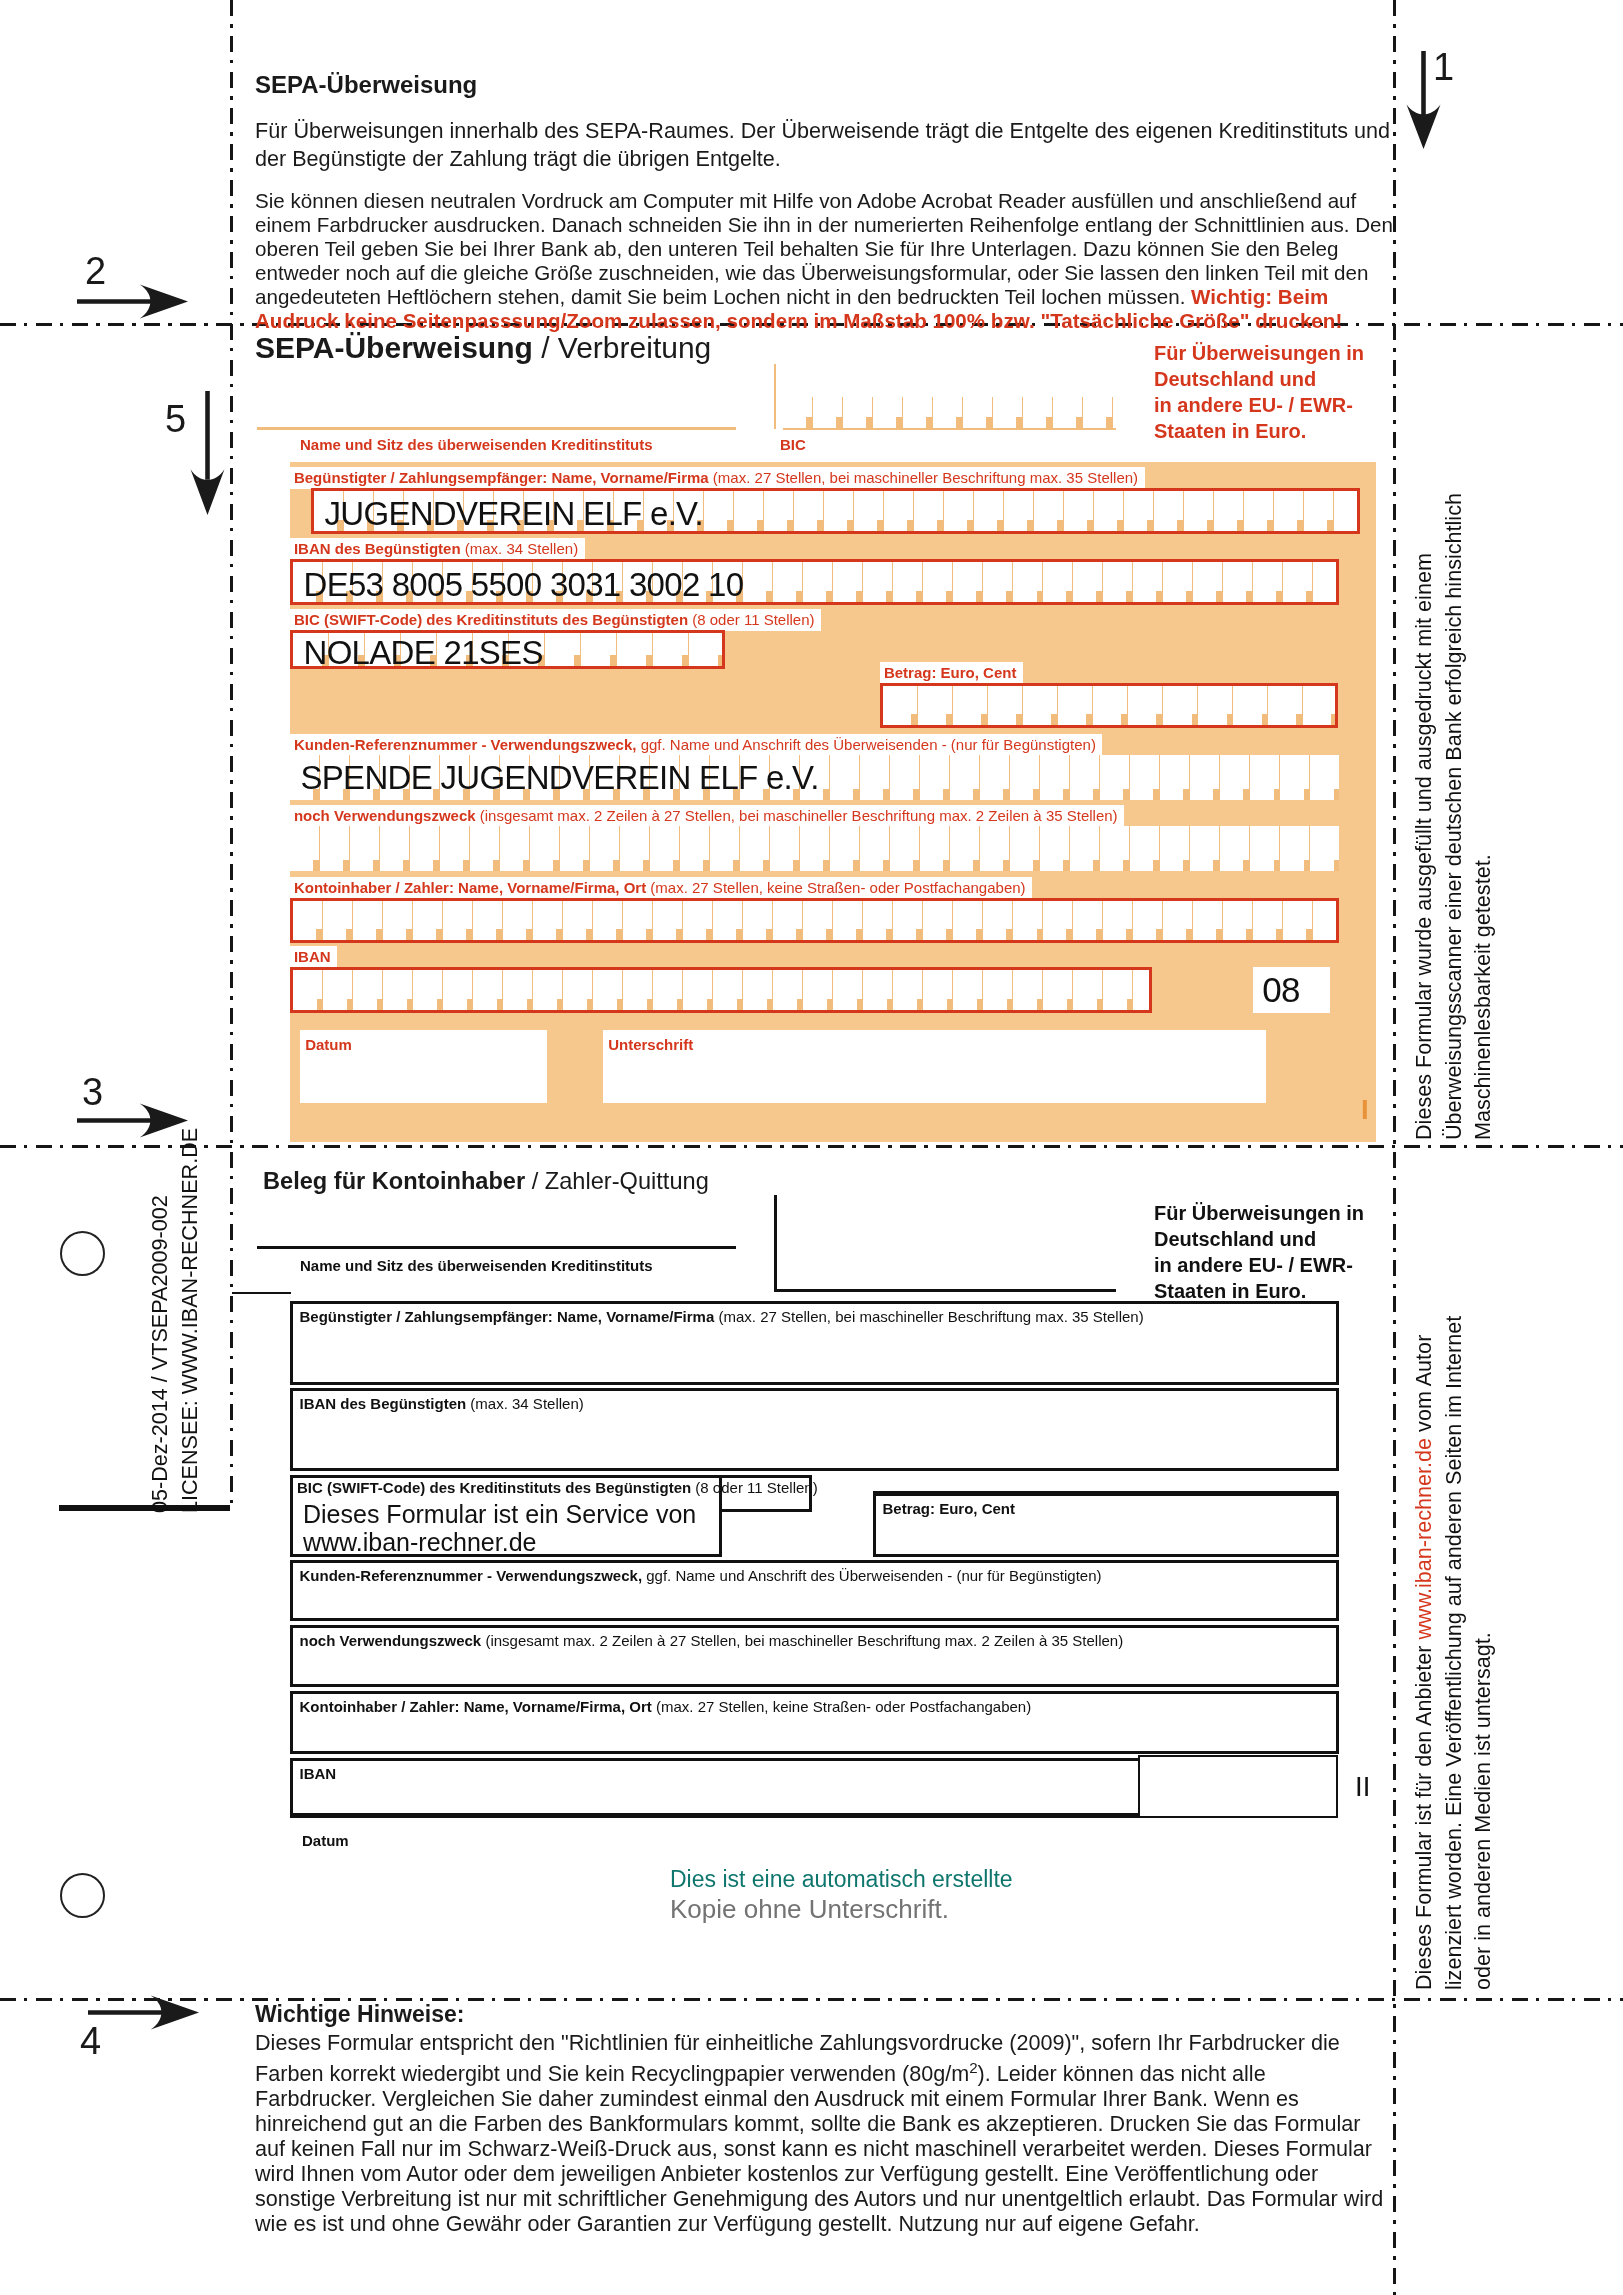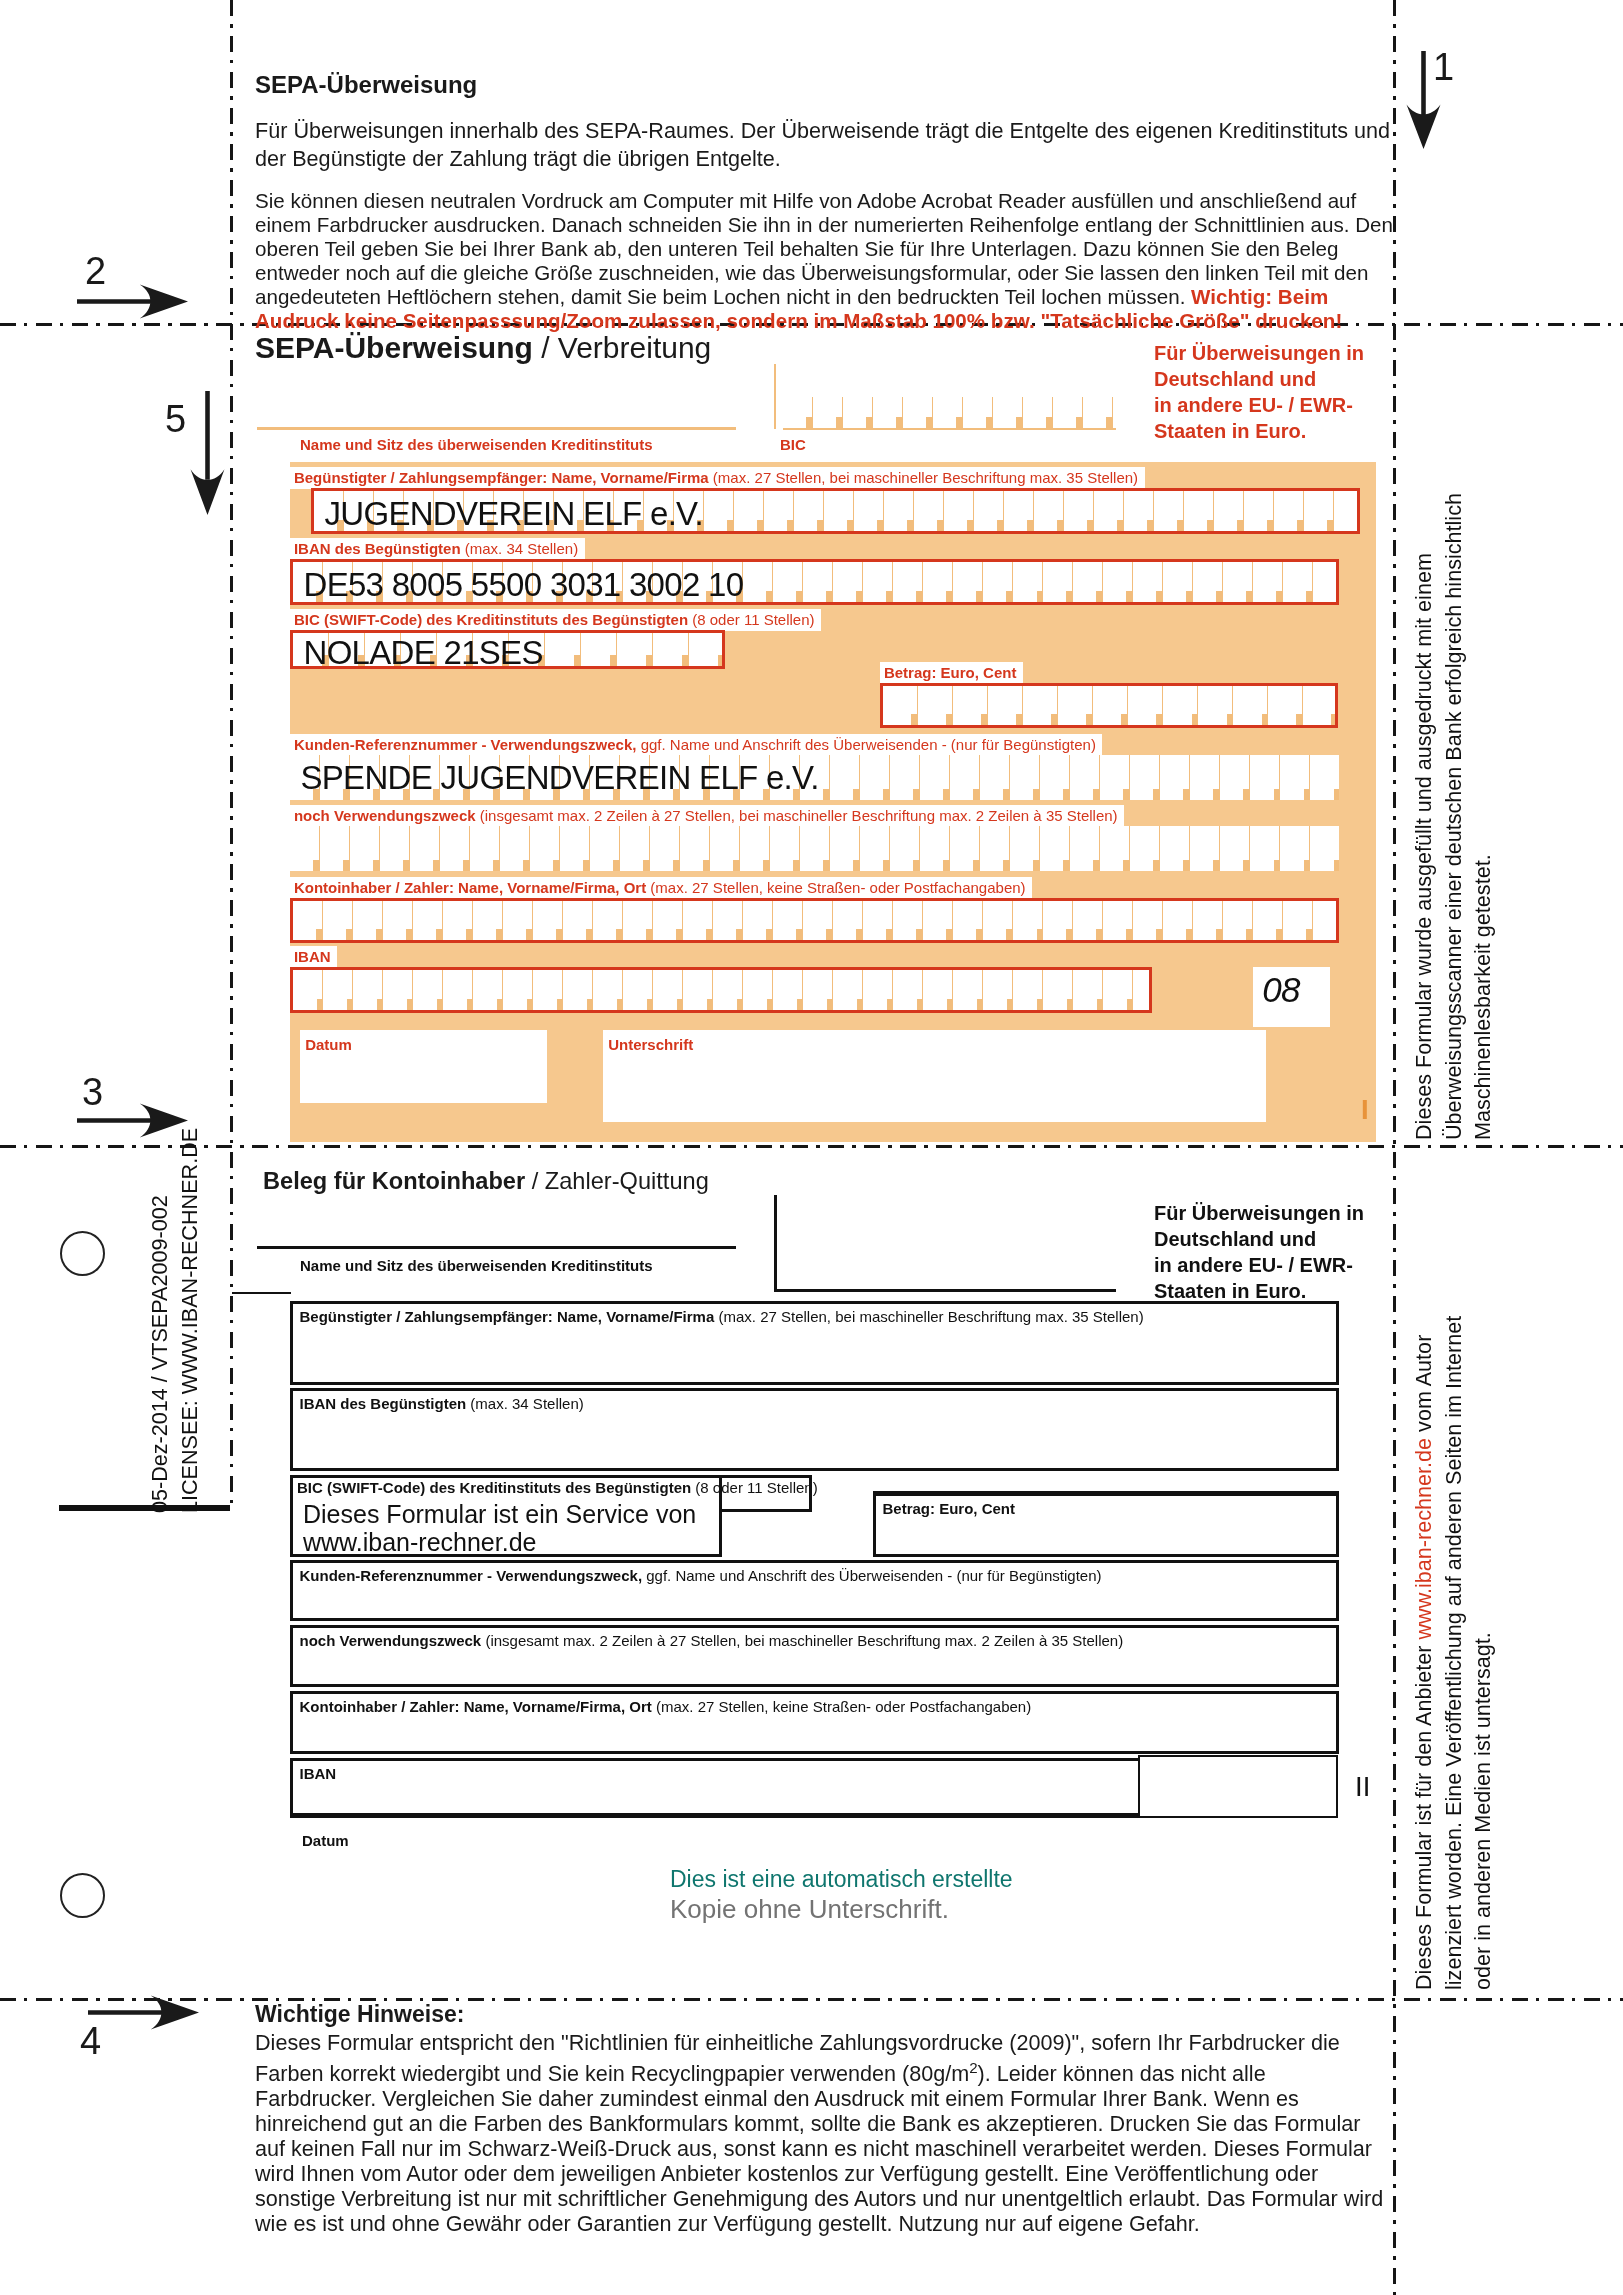"08" div.fld { font-style: italic -> none; height: 60px -> 46px }
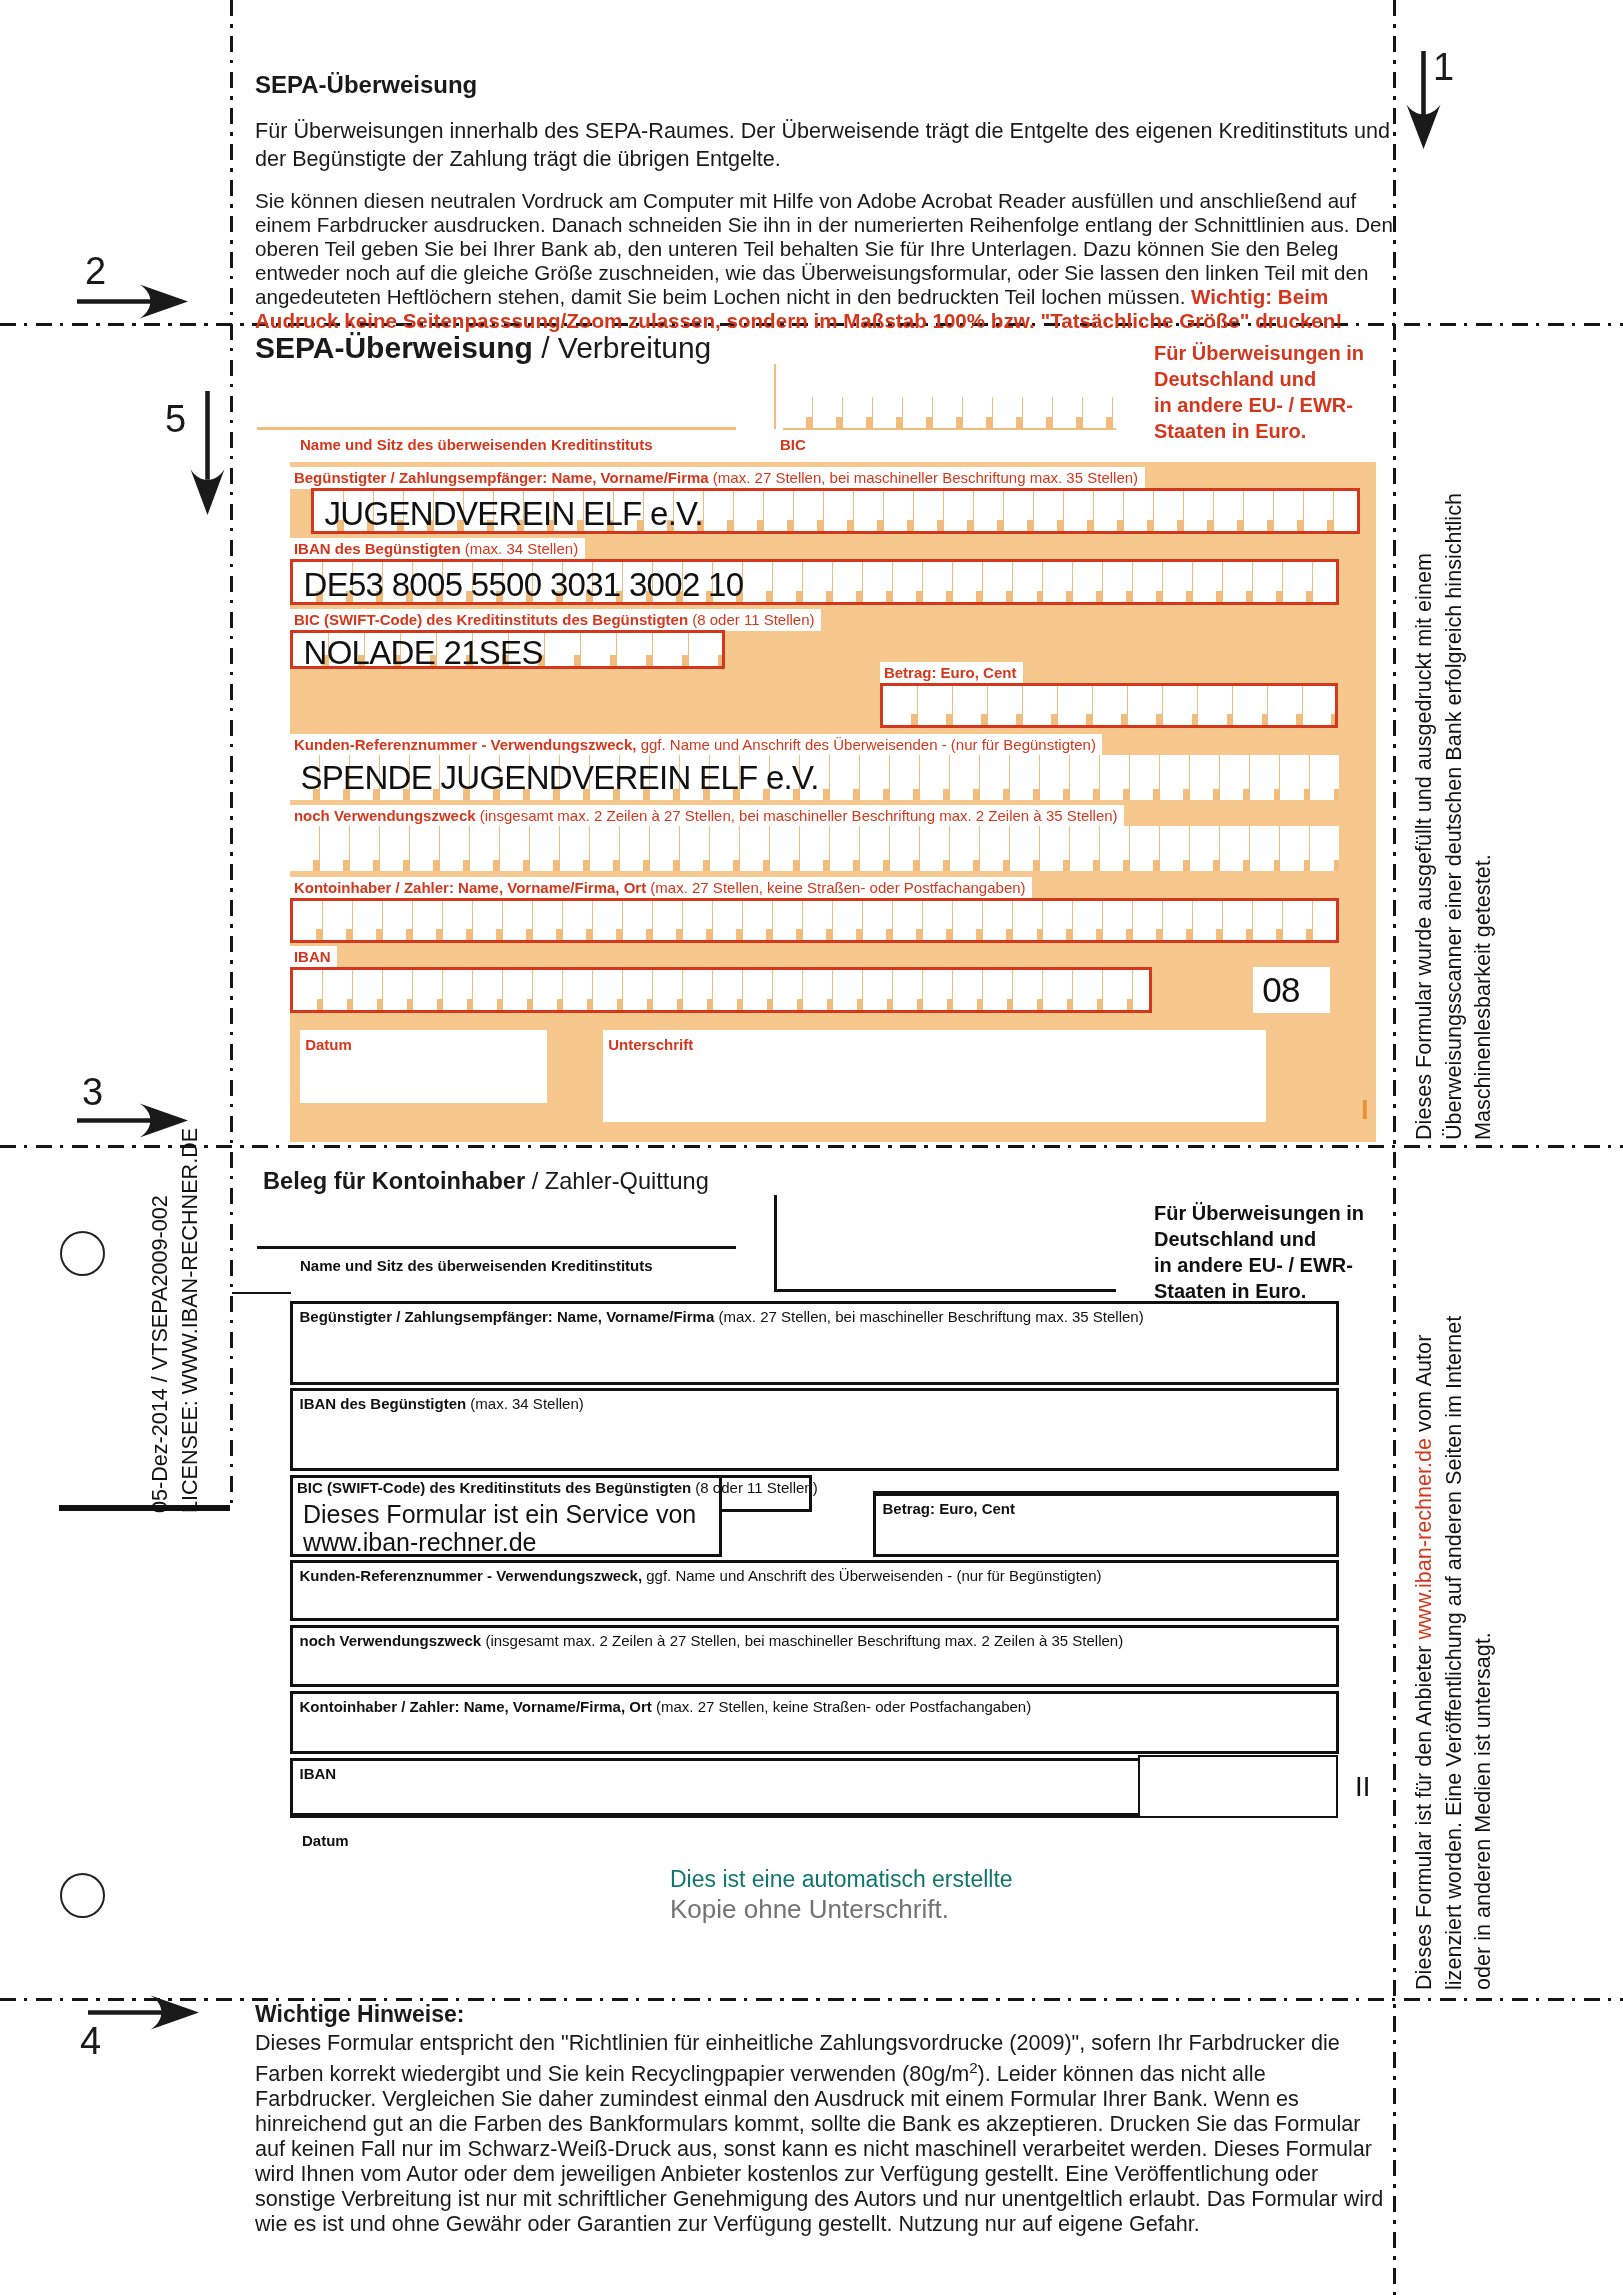"Unterschrift" div.fld { height: 92px -> 73px }
